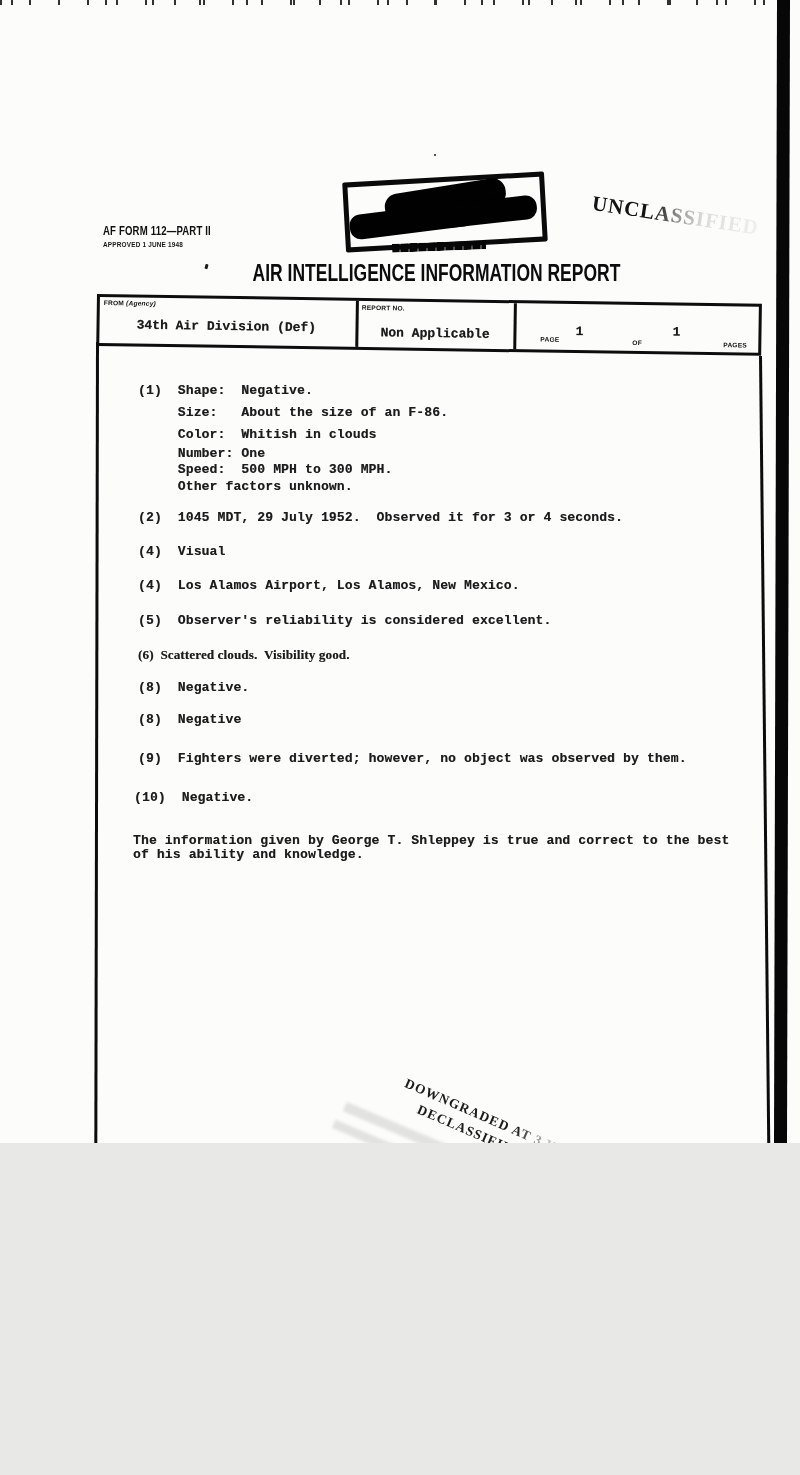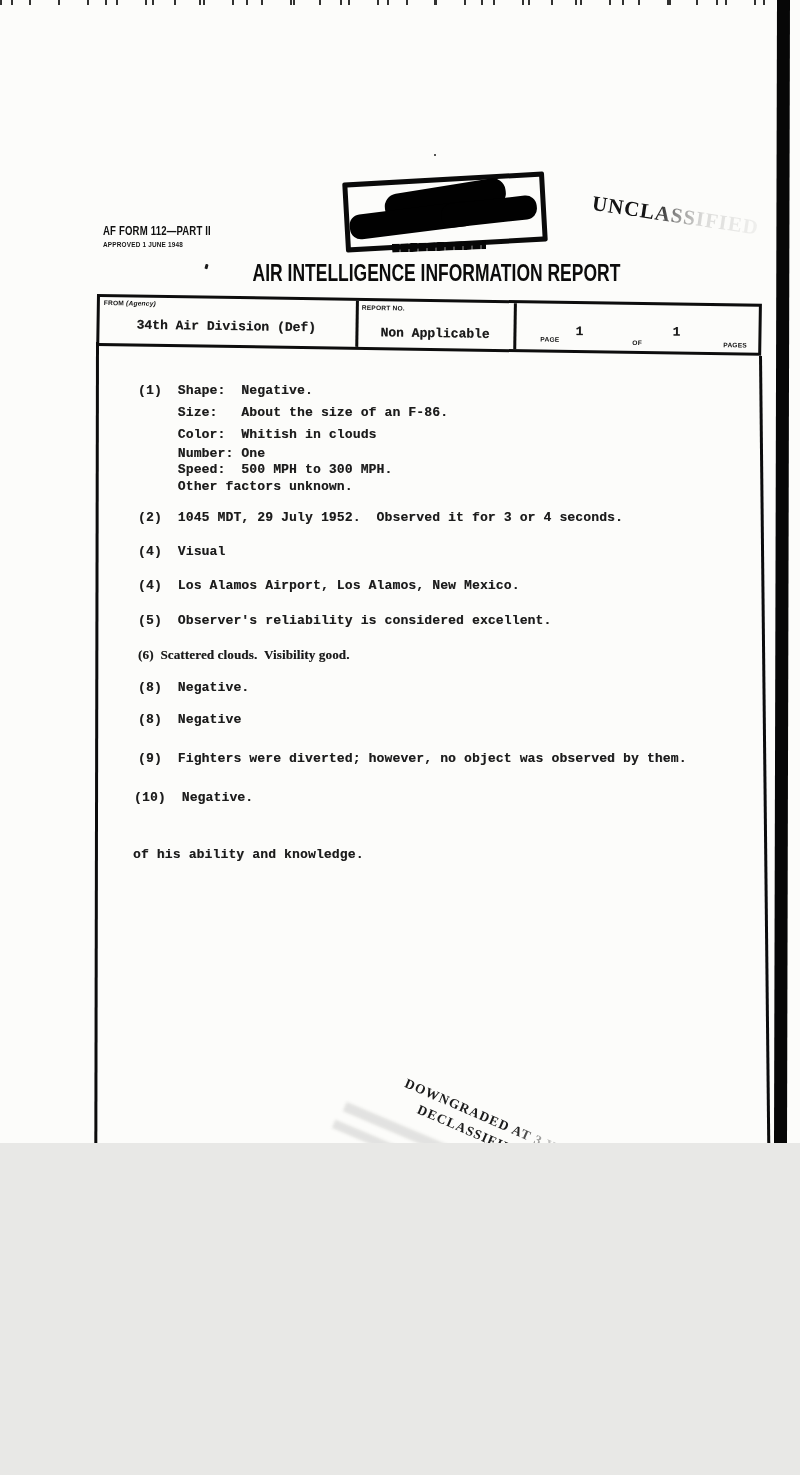"The information given by George" div.line { html: none -> <div>The information given by George T. Shleppey is true and correct to the best</div> }
